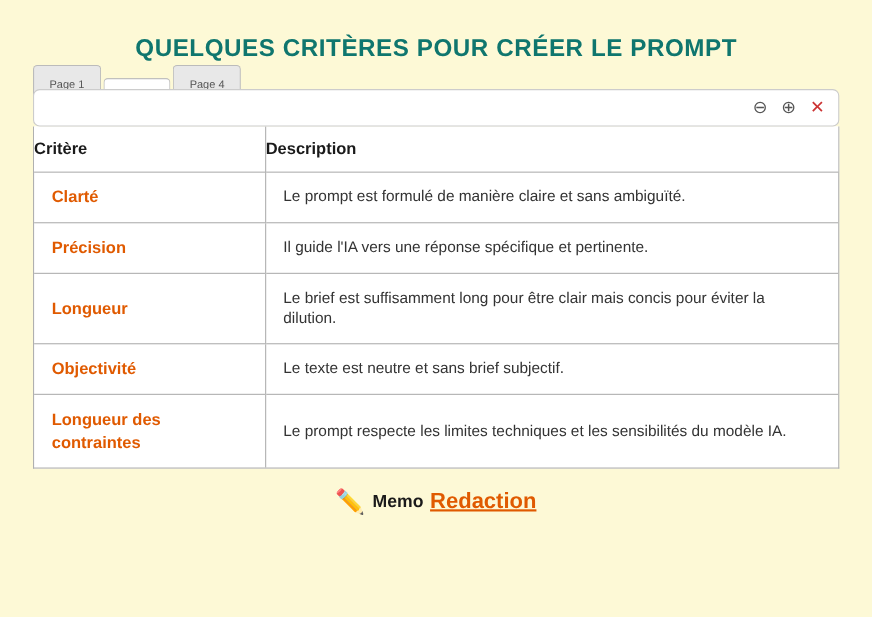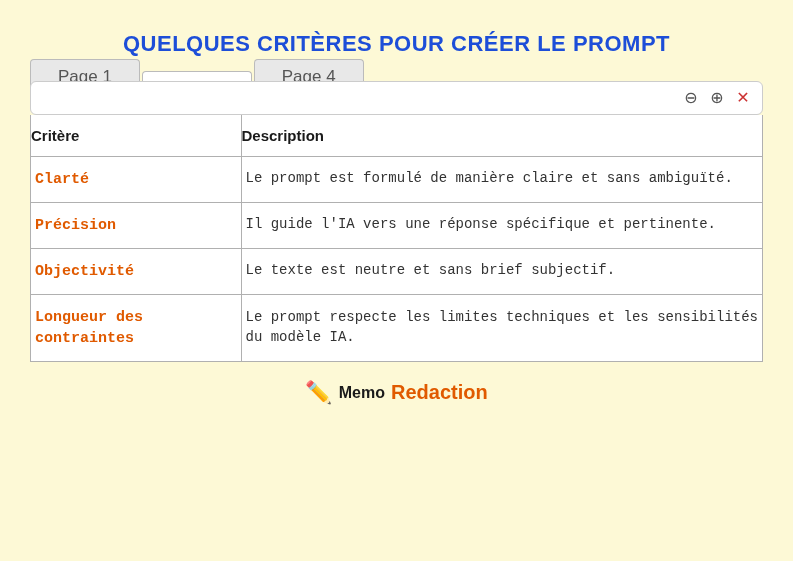"QUELQUES CRITÈRES POUR CRÉER LE" .page-title { color: #1d4ed8 -> #0f766e }
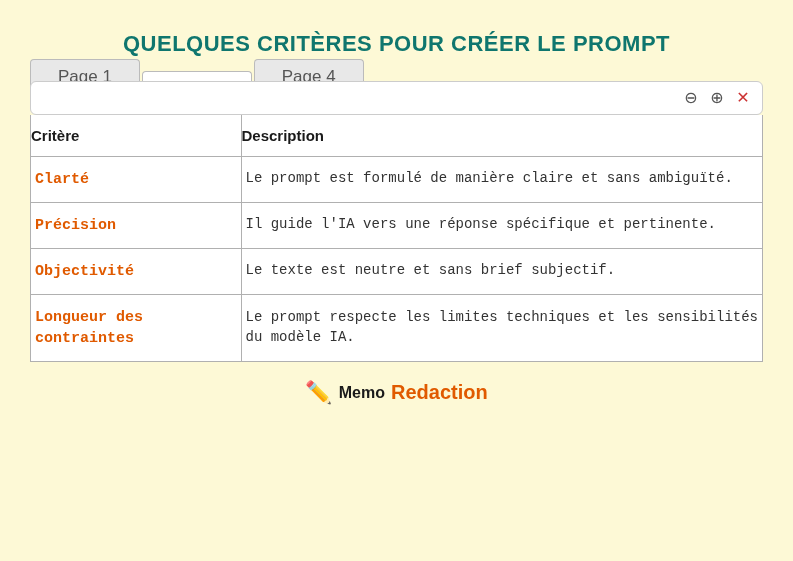"Page 1" .browser-tab { font-size: 17px -> 10px; padding: 3px 27px -> 3px 14px }
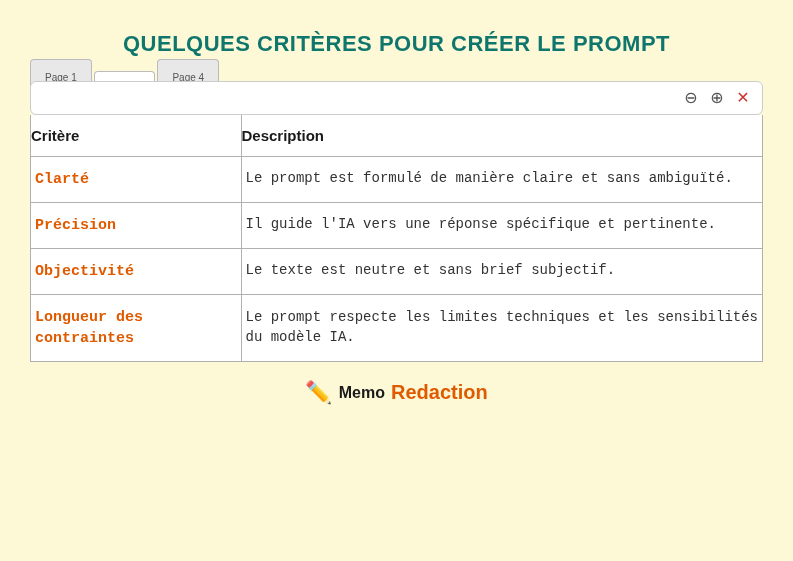"Clarté" tbody tr td { font-family: Liberation Mono, monospace -> none; padding: 12px 4px -> 12px 16px }
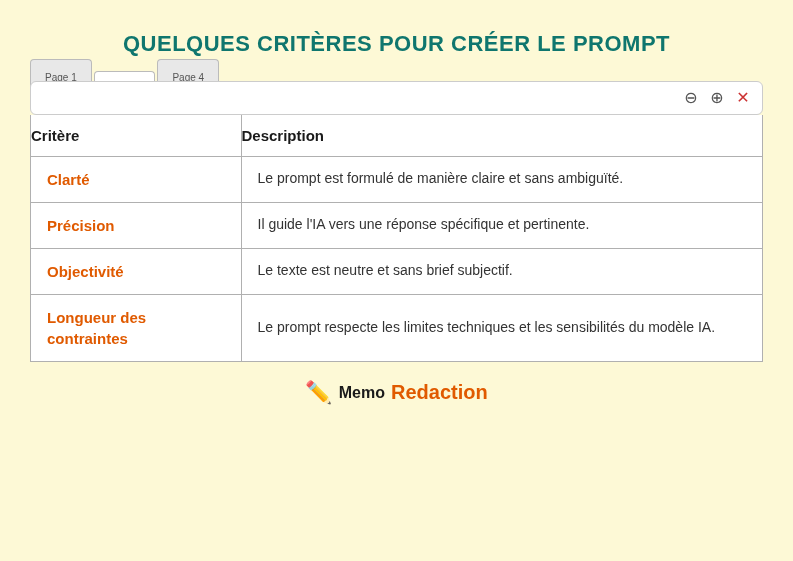"Longueur" tr { html: none -> <tr> <td>Longueur</td> <td>Le brief est suffisamment long pour être clair mais concis pour éviter la dilution.</td> </tr> }
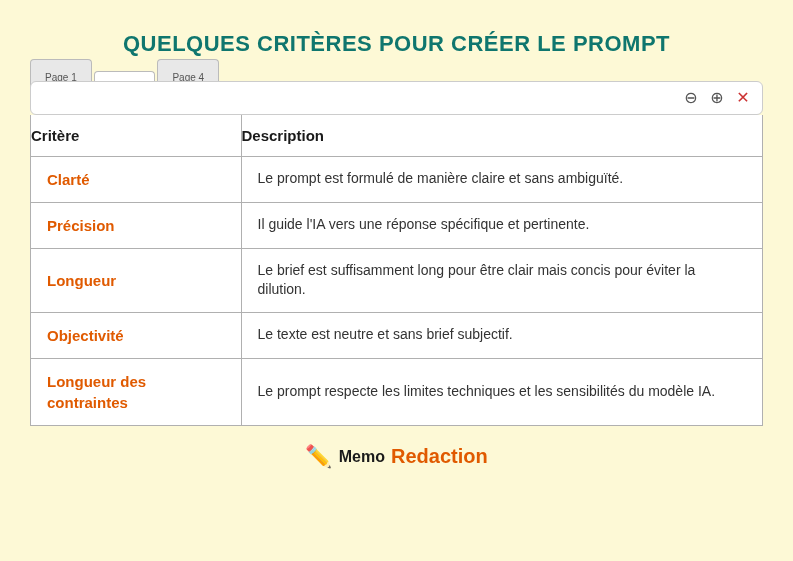"Redaction" .footer-text-redaction { text-decoration: none -> underline }
